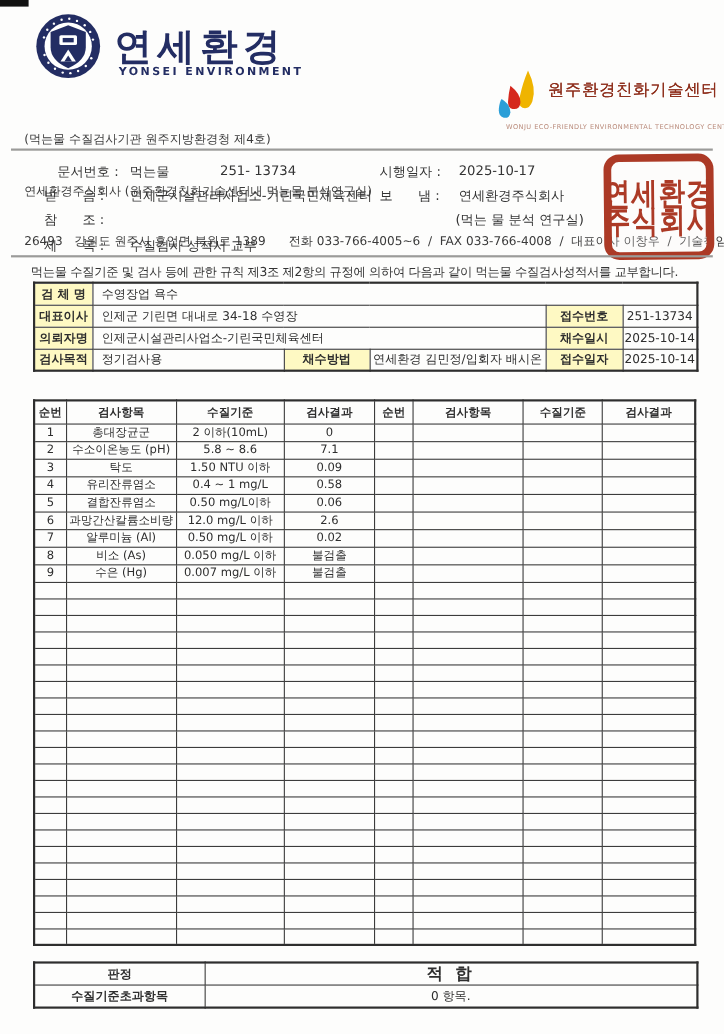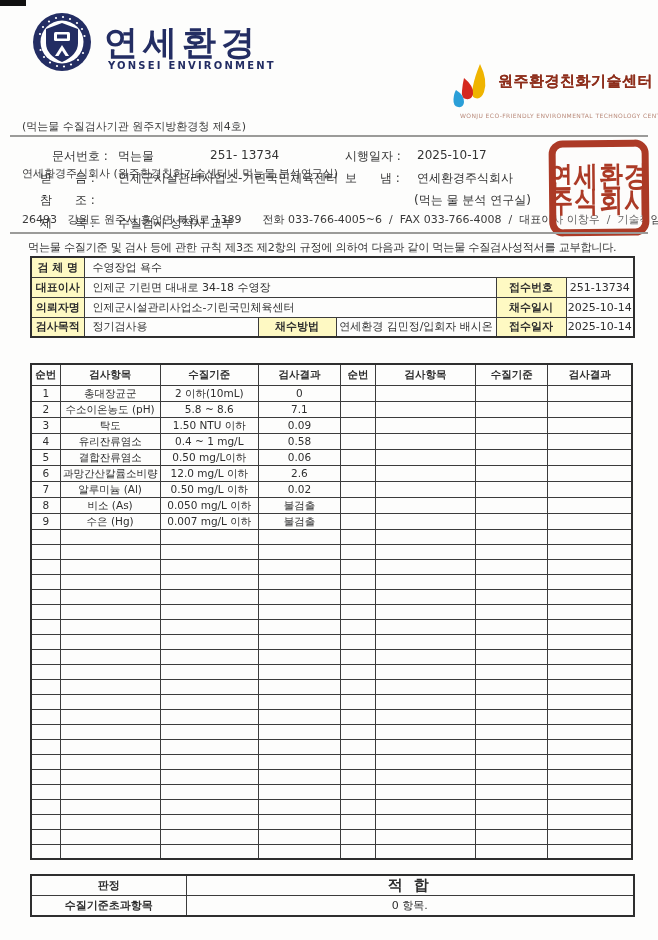"원주환경친화기술센터" .center-name { font-weight: bold -> normal }
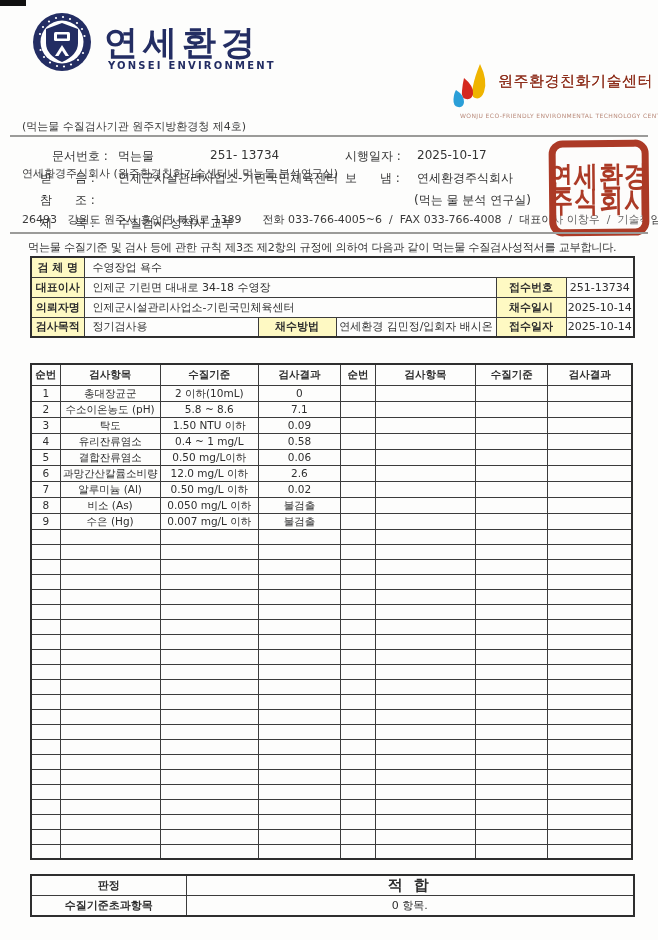"251- 13734" span.abs { margin-left: 10px -> none }
